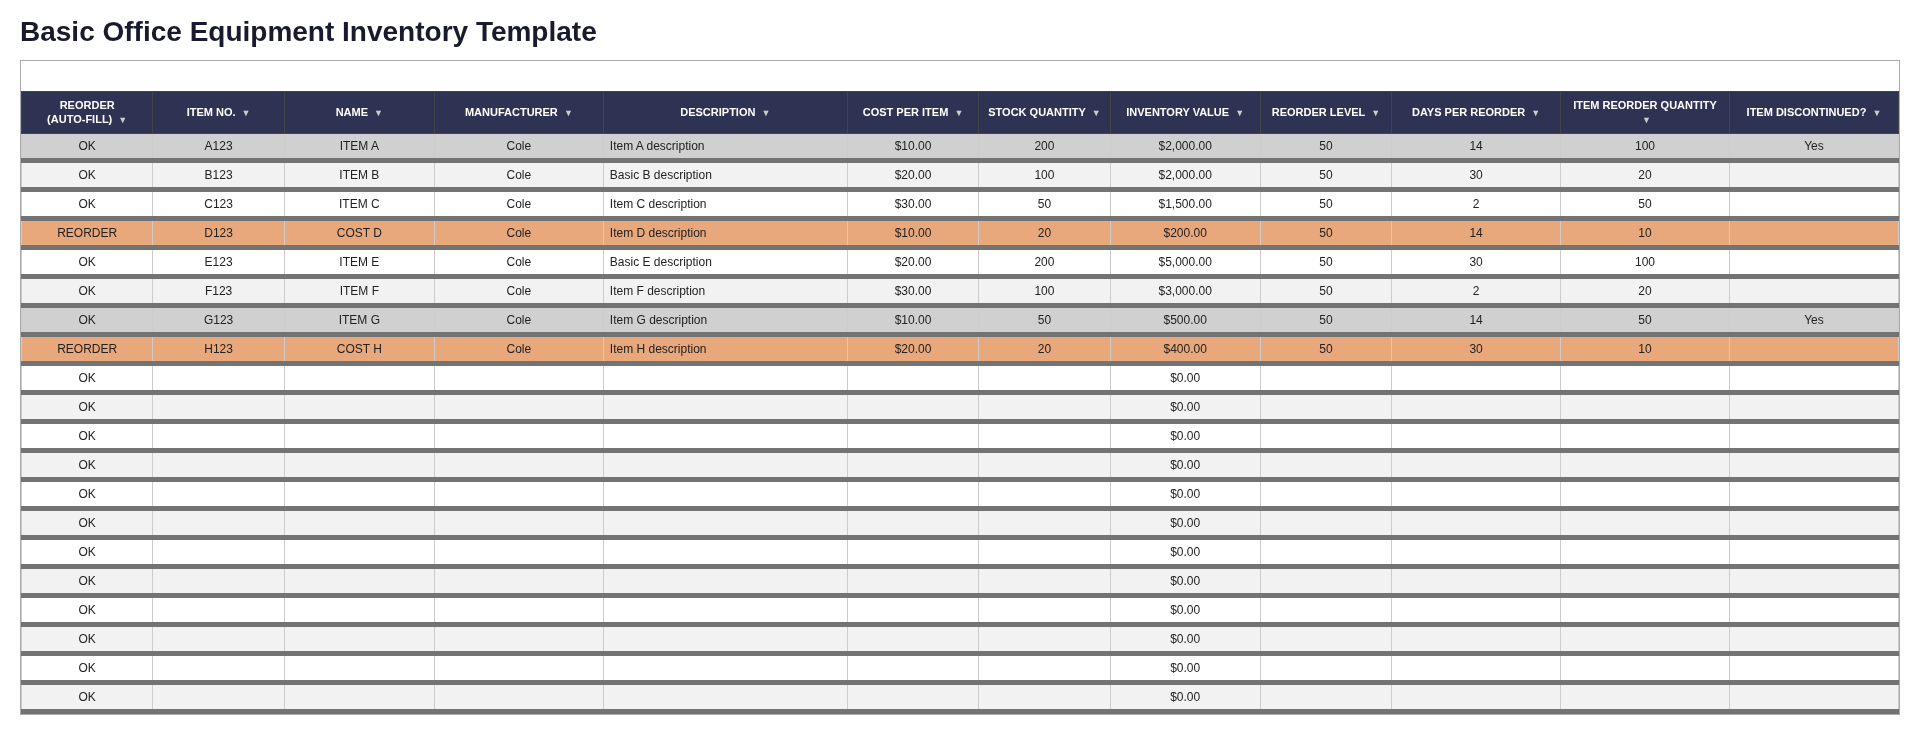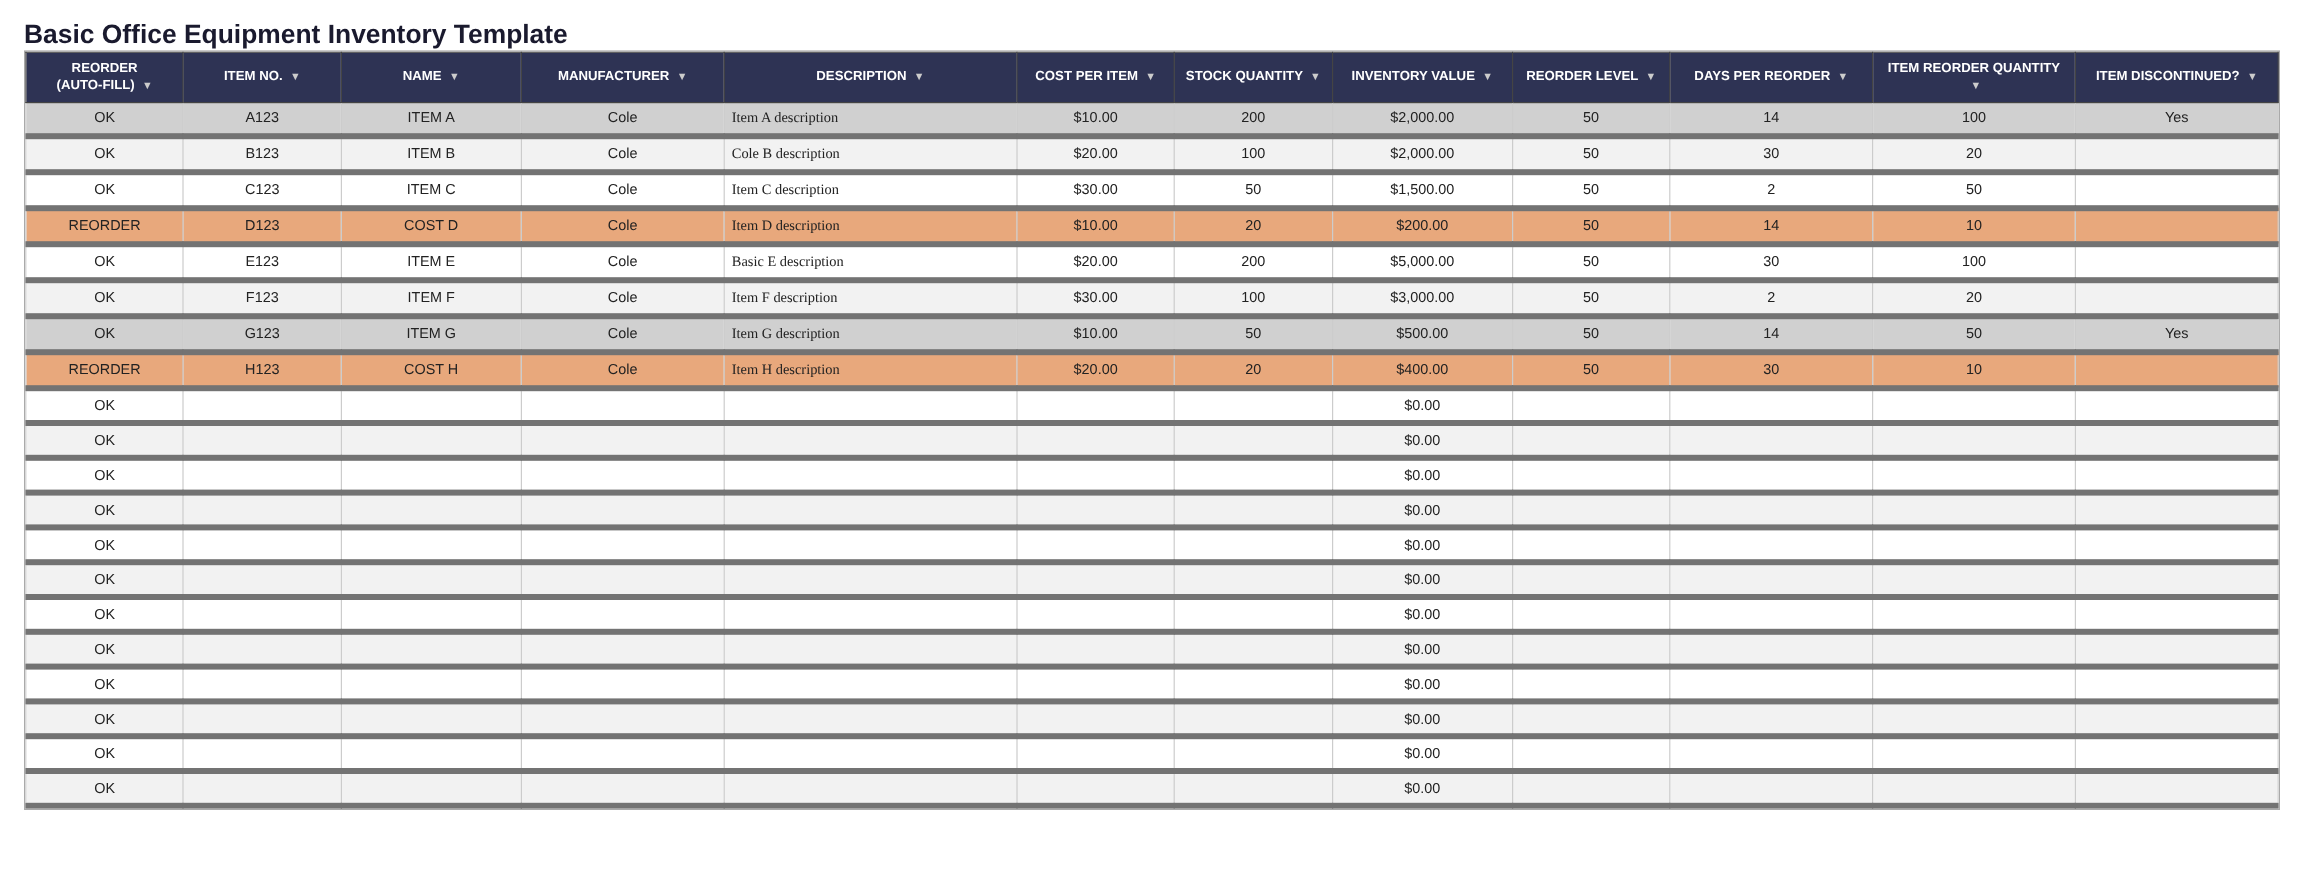"Basic Office Equipment Inventory" h1 { font-size: 22px -> 28px; margin-bottom: 0 -> 12px }
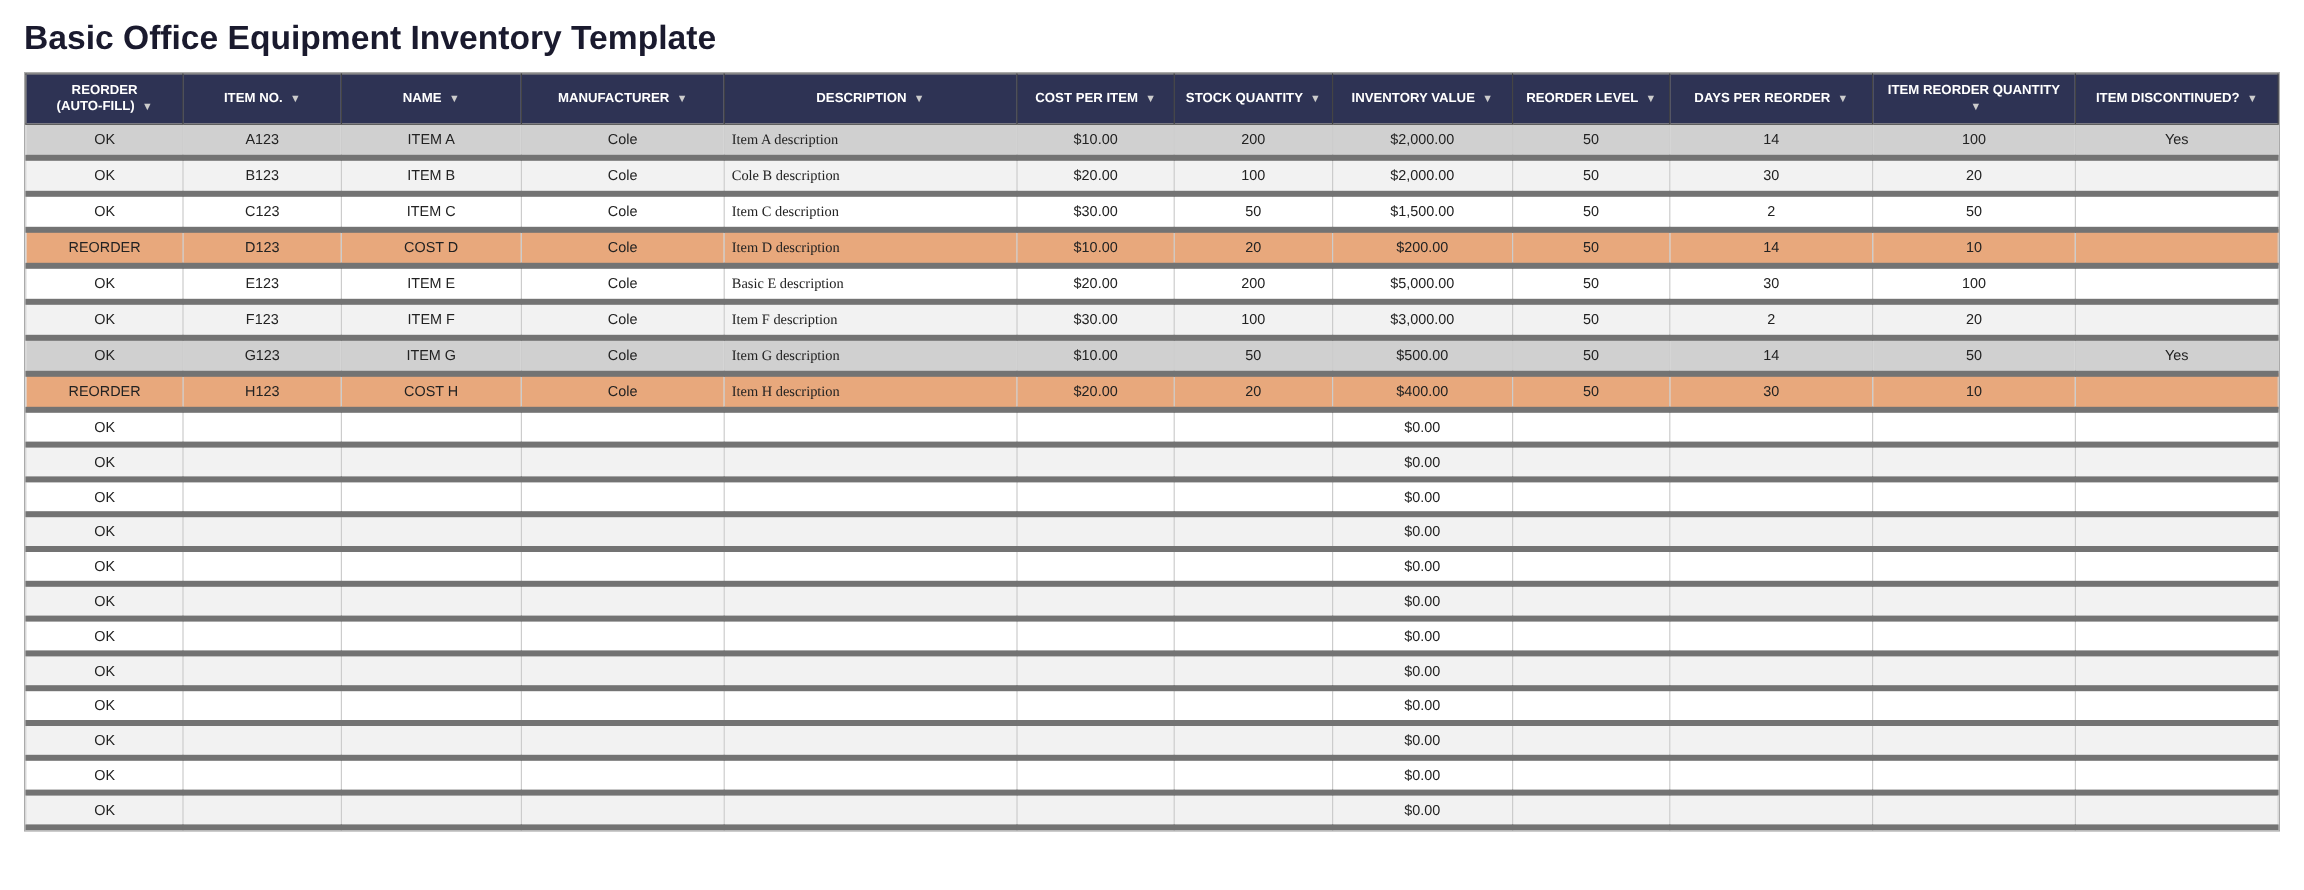"REORDER" table { margin-top: none -> 30px }
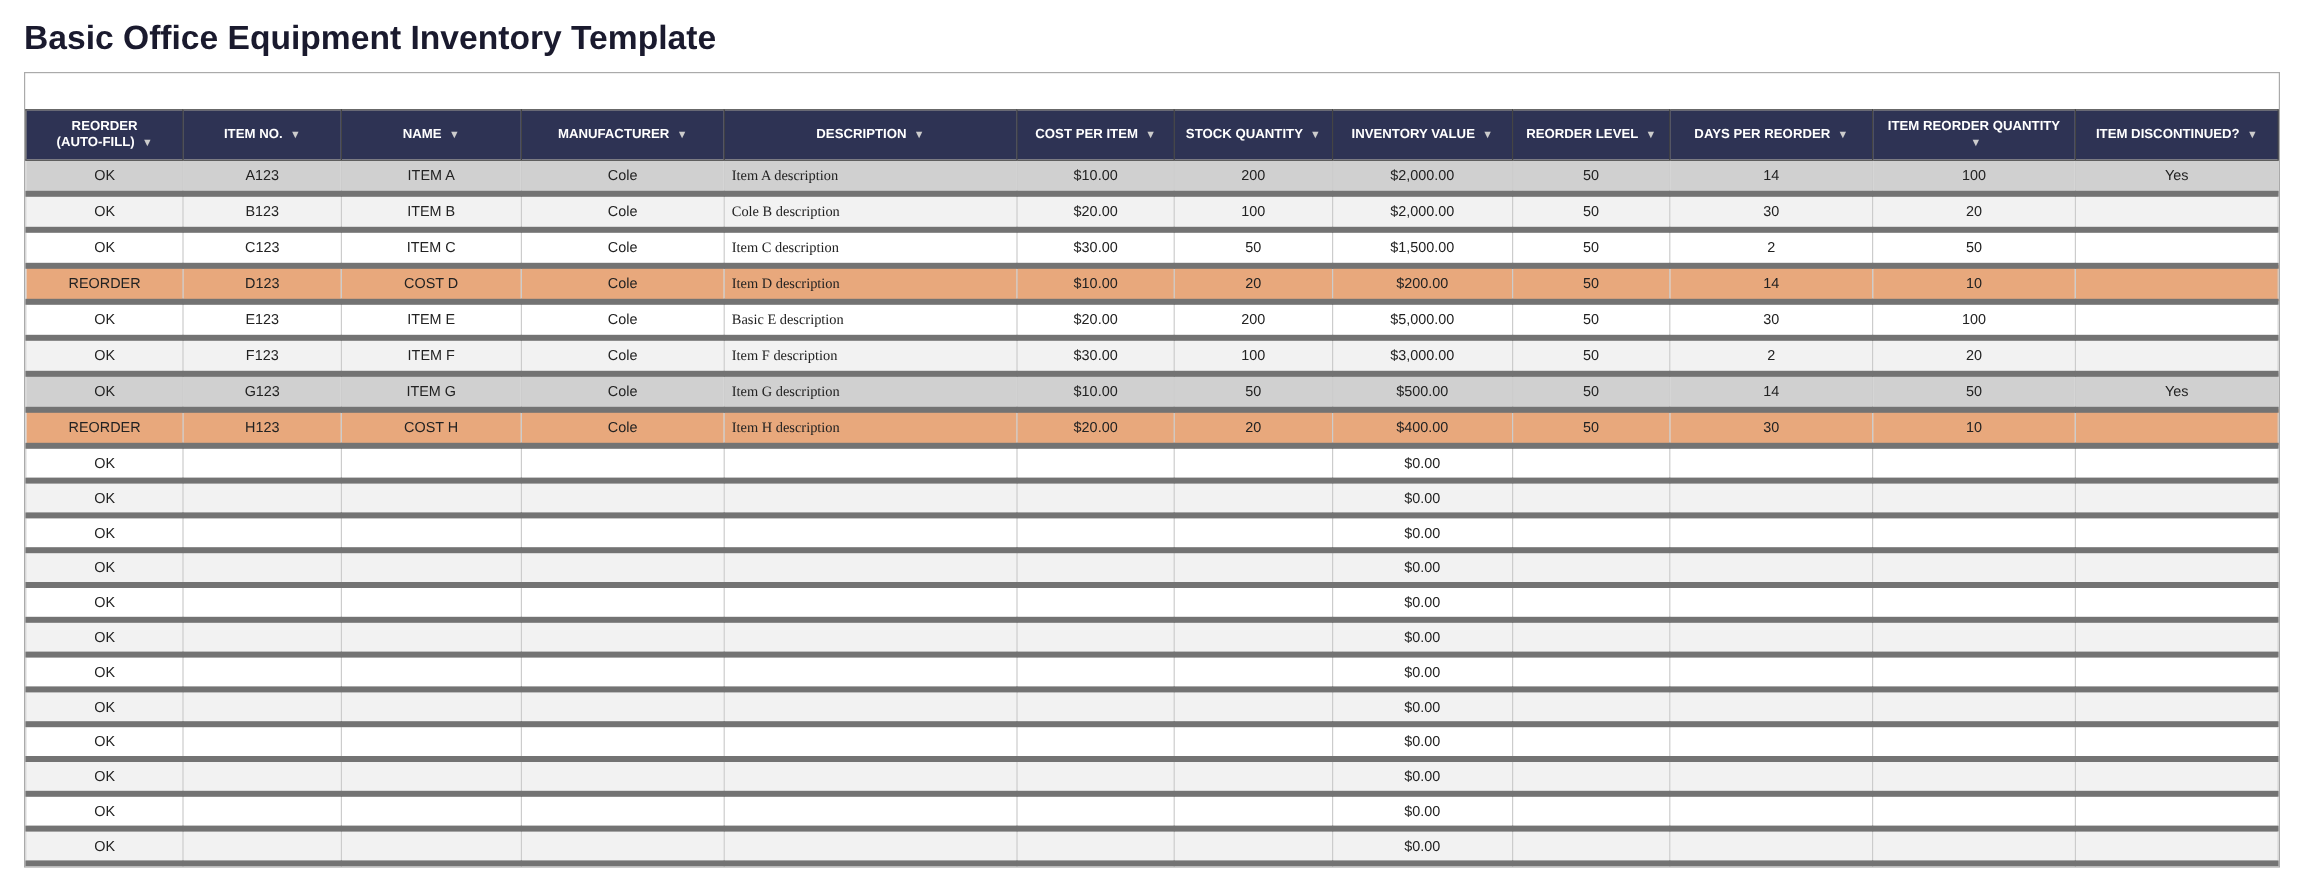"Item A description" tbody td.left-align { font-family: Liberation Serif, serif -> none }
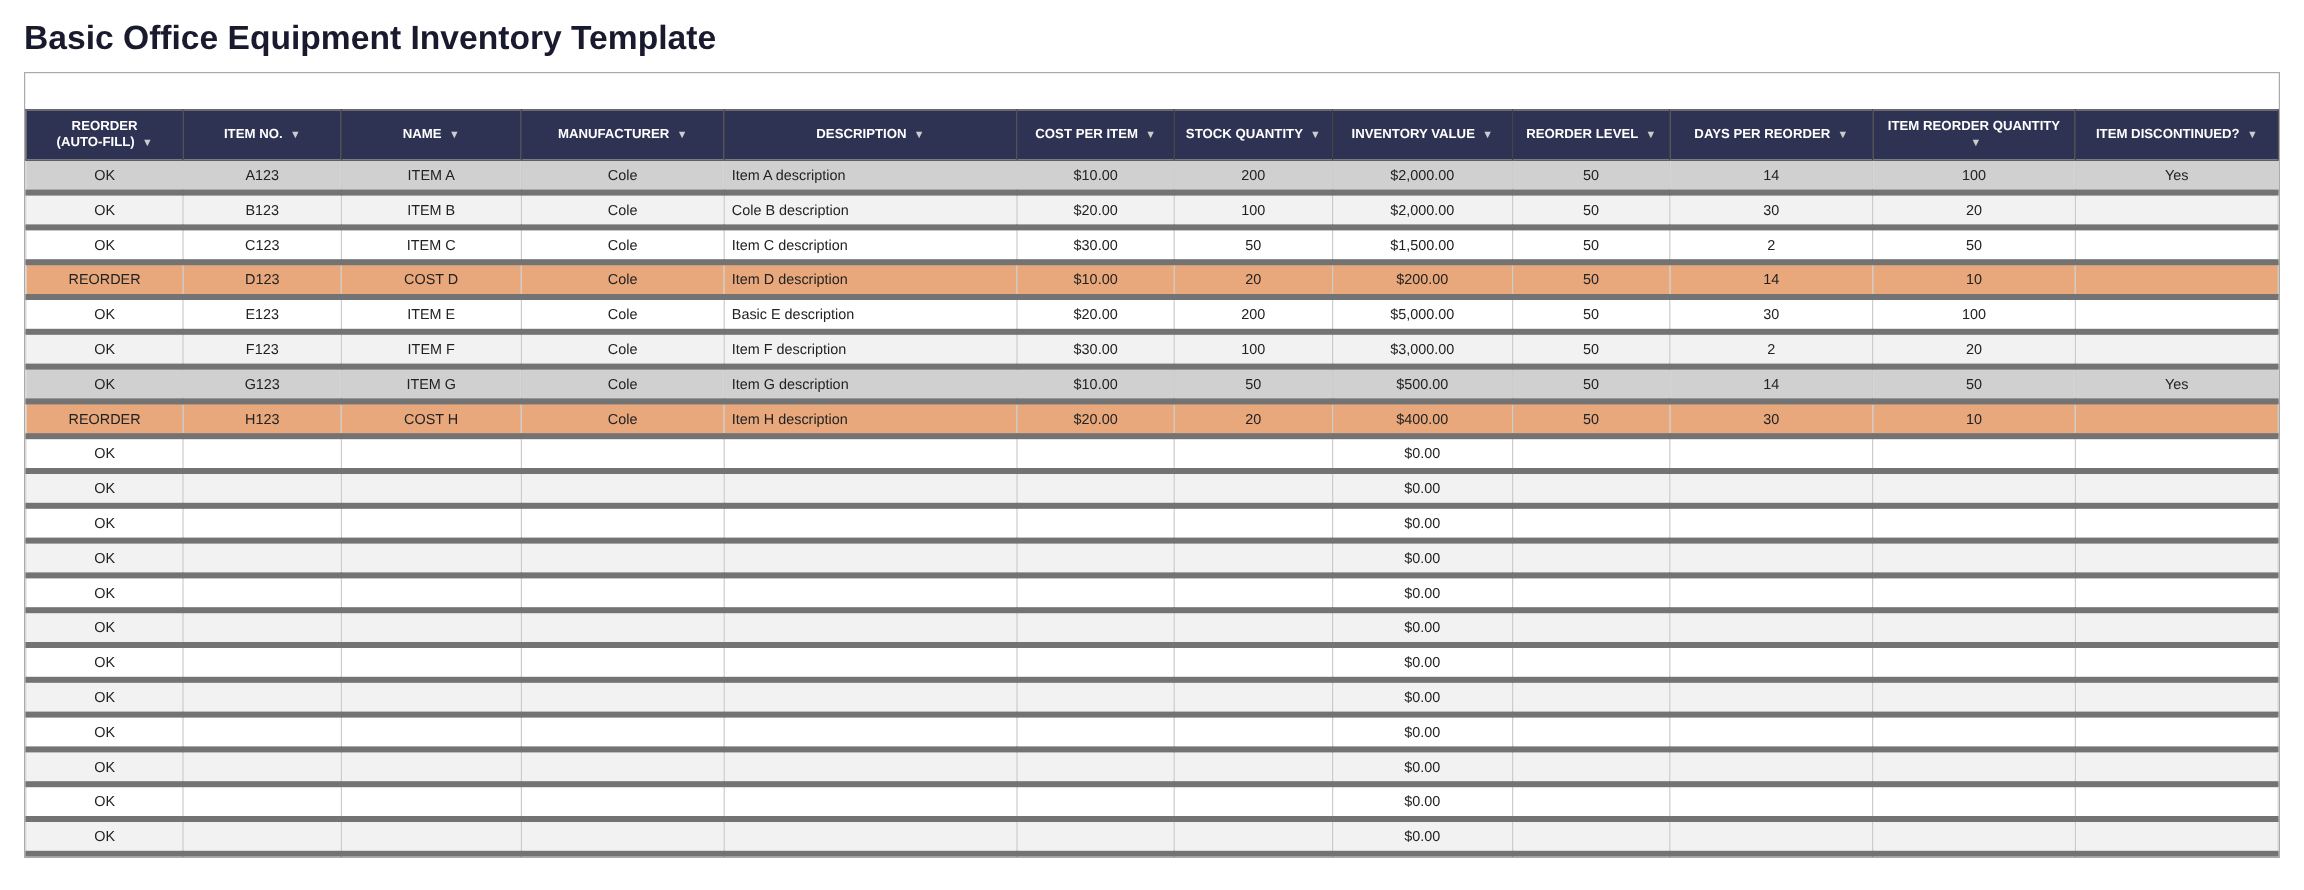"Cole B description" td.left-align { text: Cole -> Basic }
